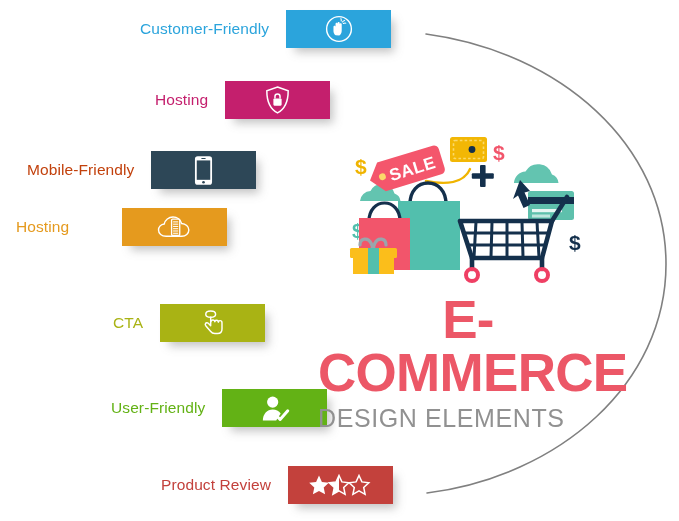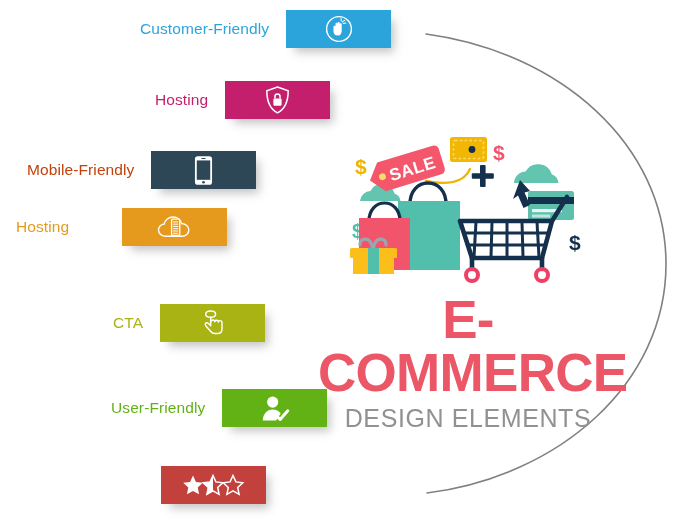"DESIGN ELEMENTS" .title-sub { text-align: center -> none }
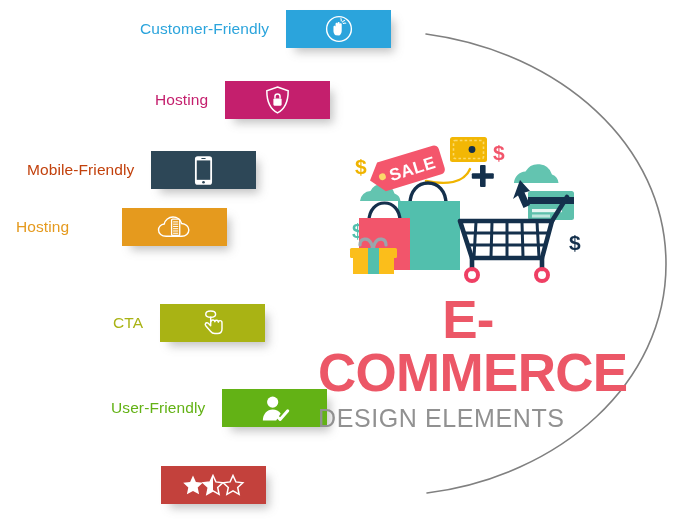"Product Review" span.feature-label { html: none -> <span>Product Review</span> }
